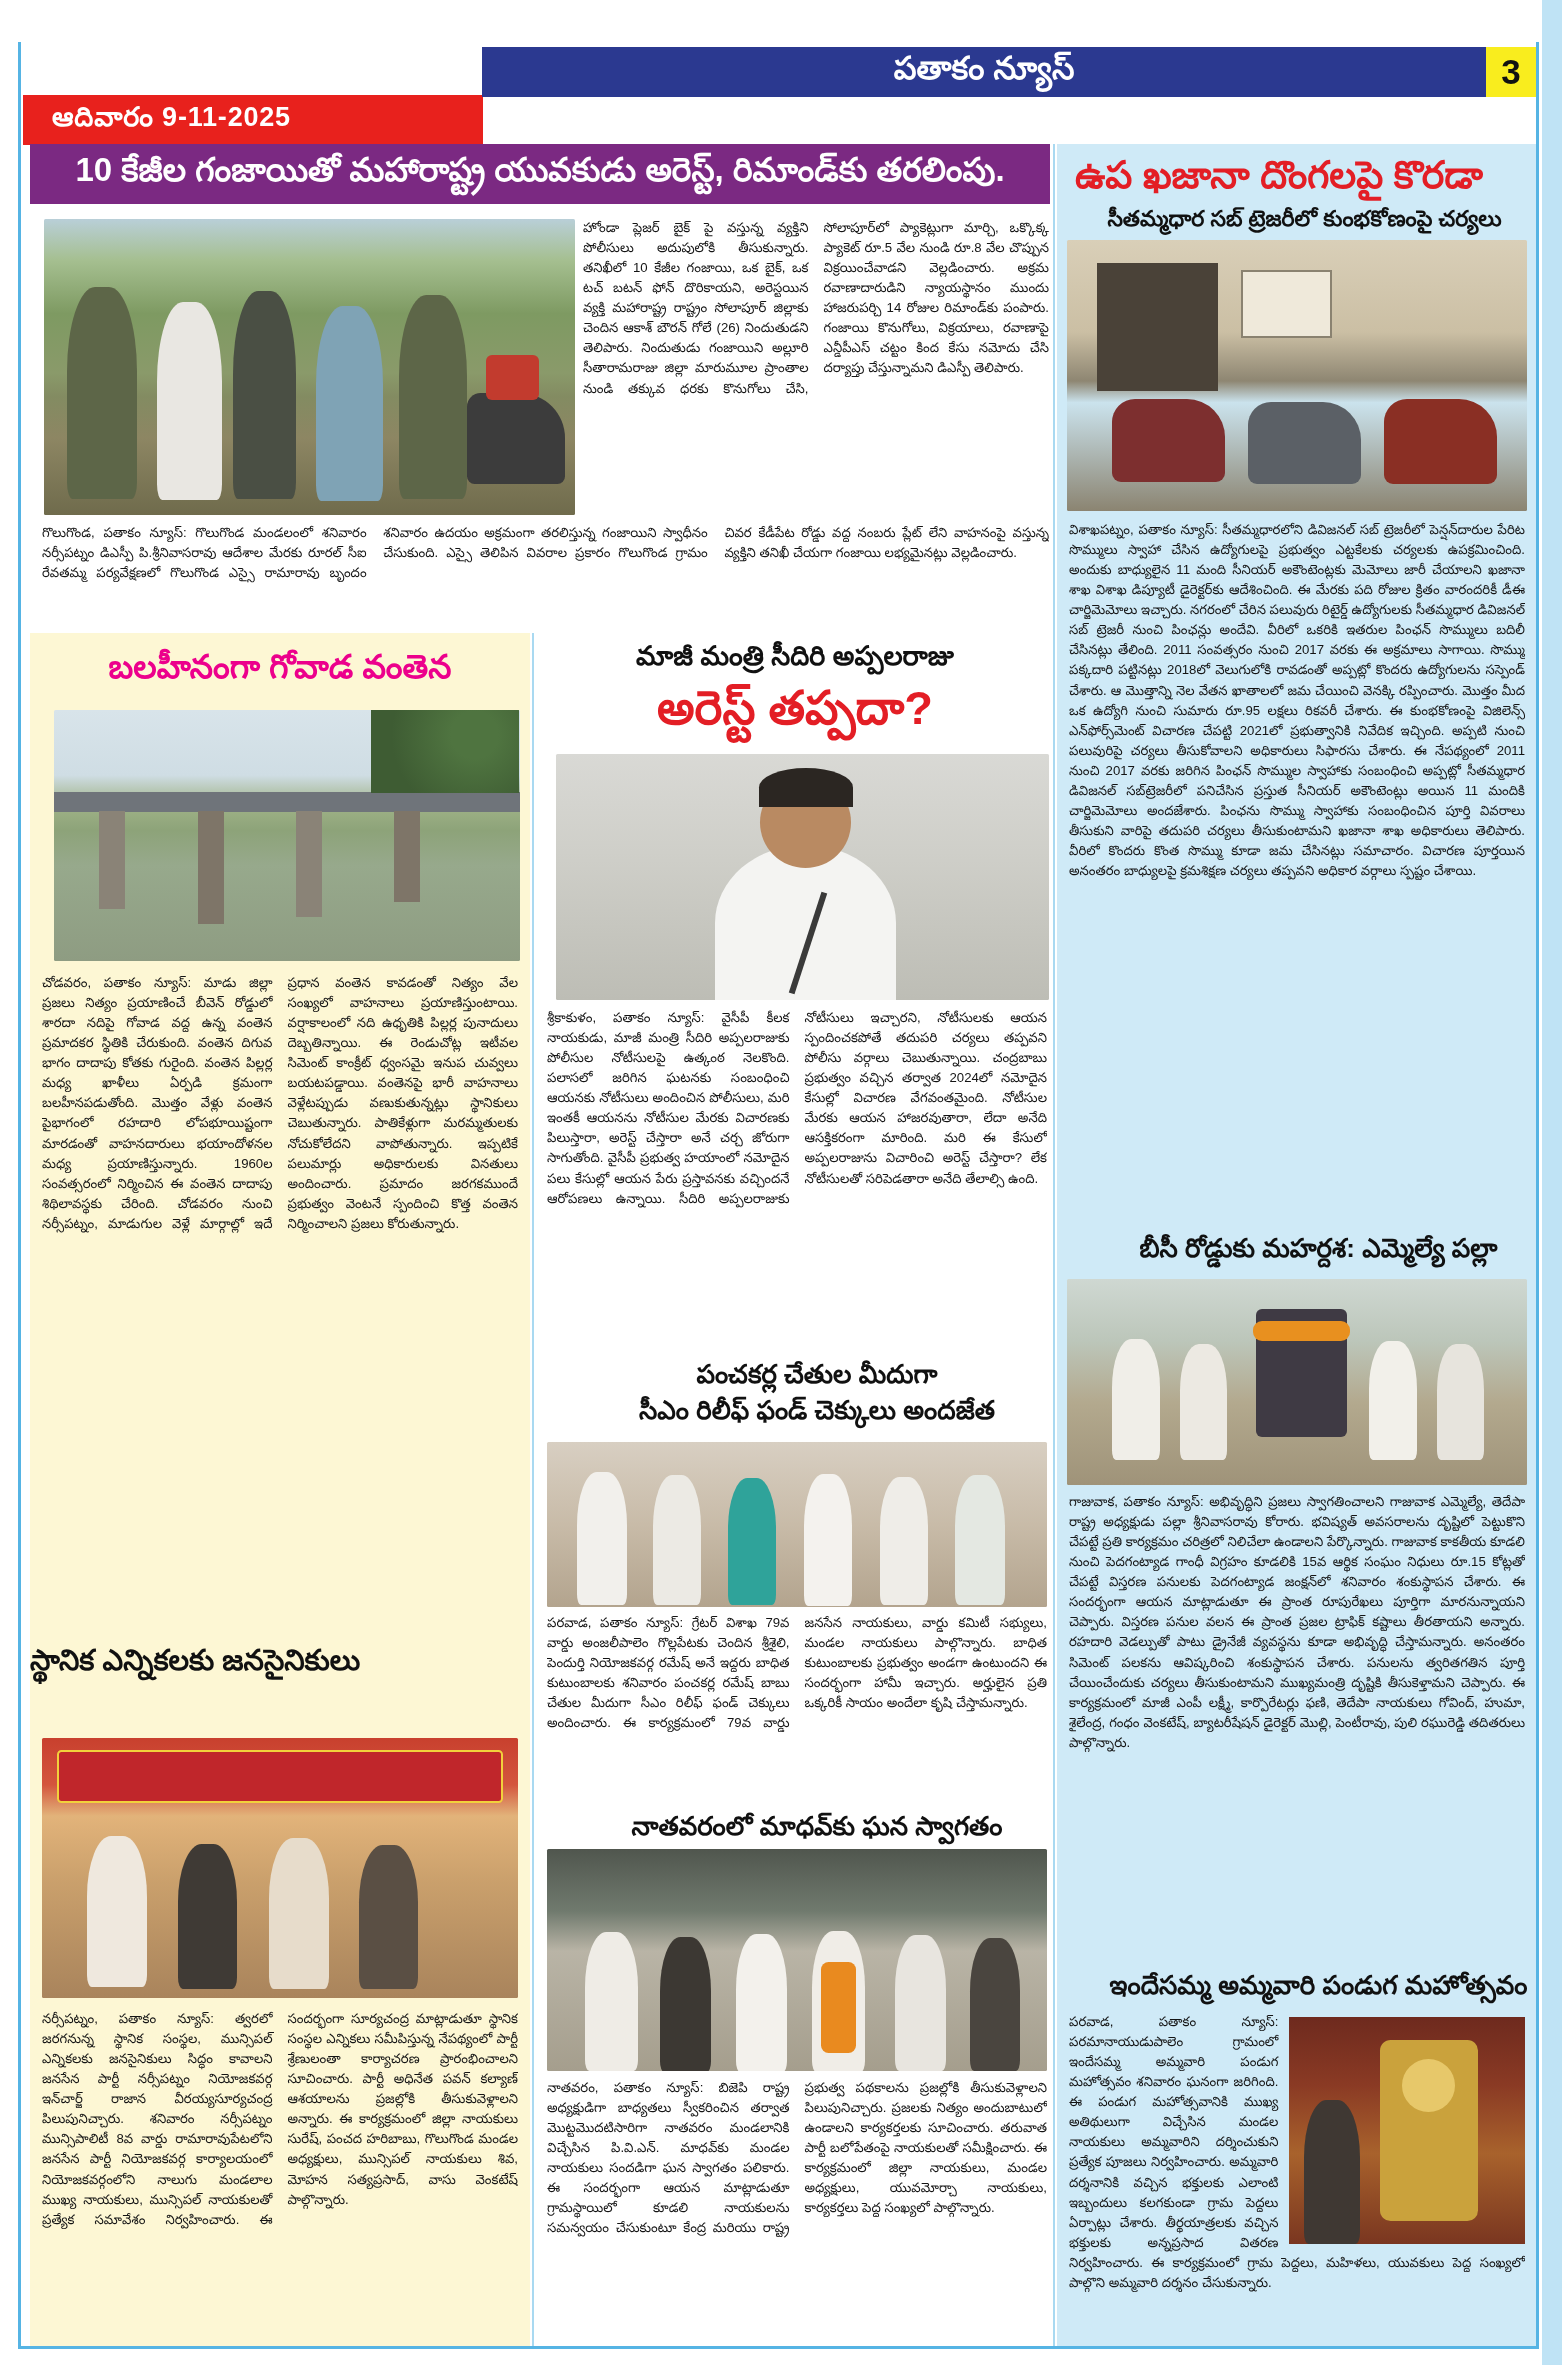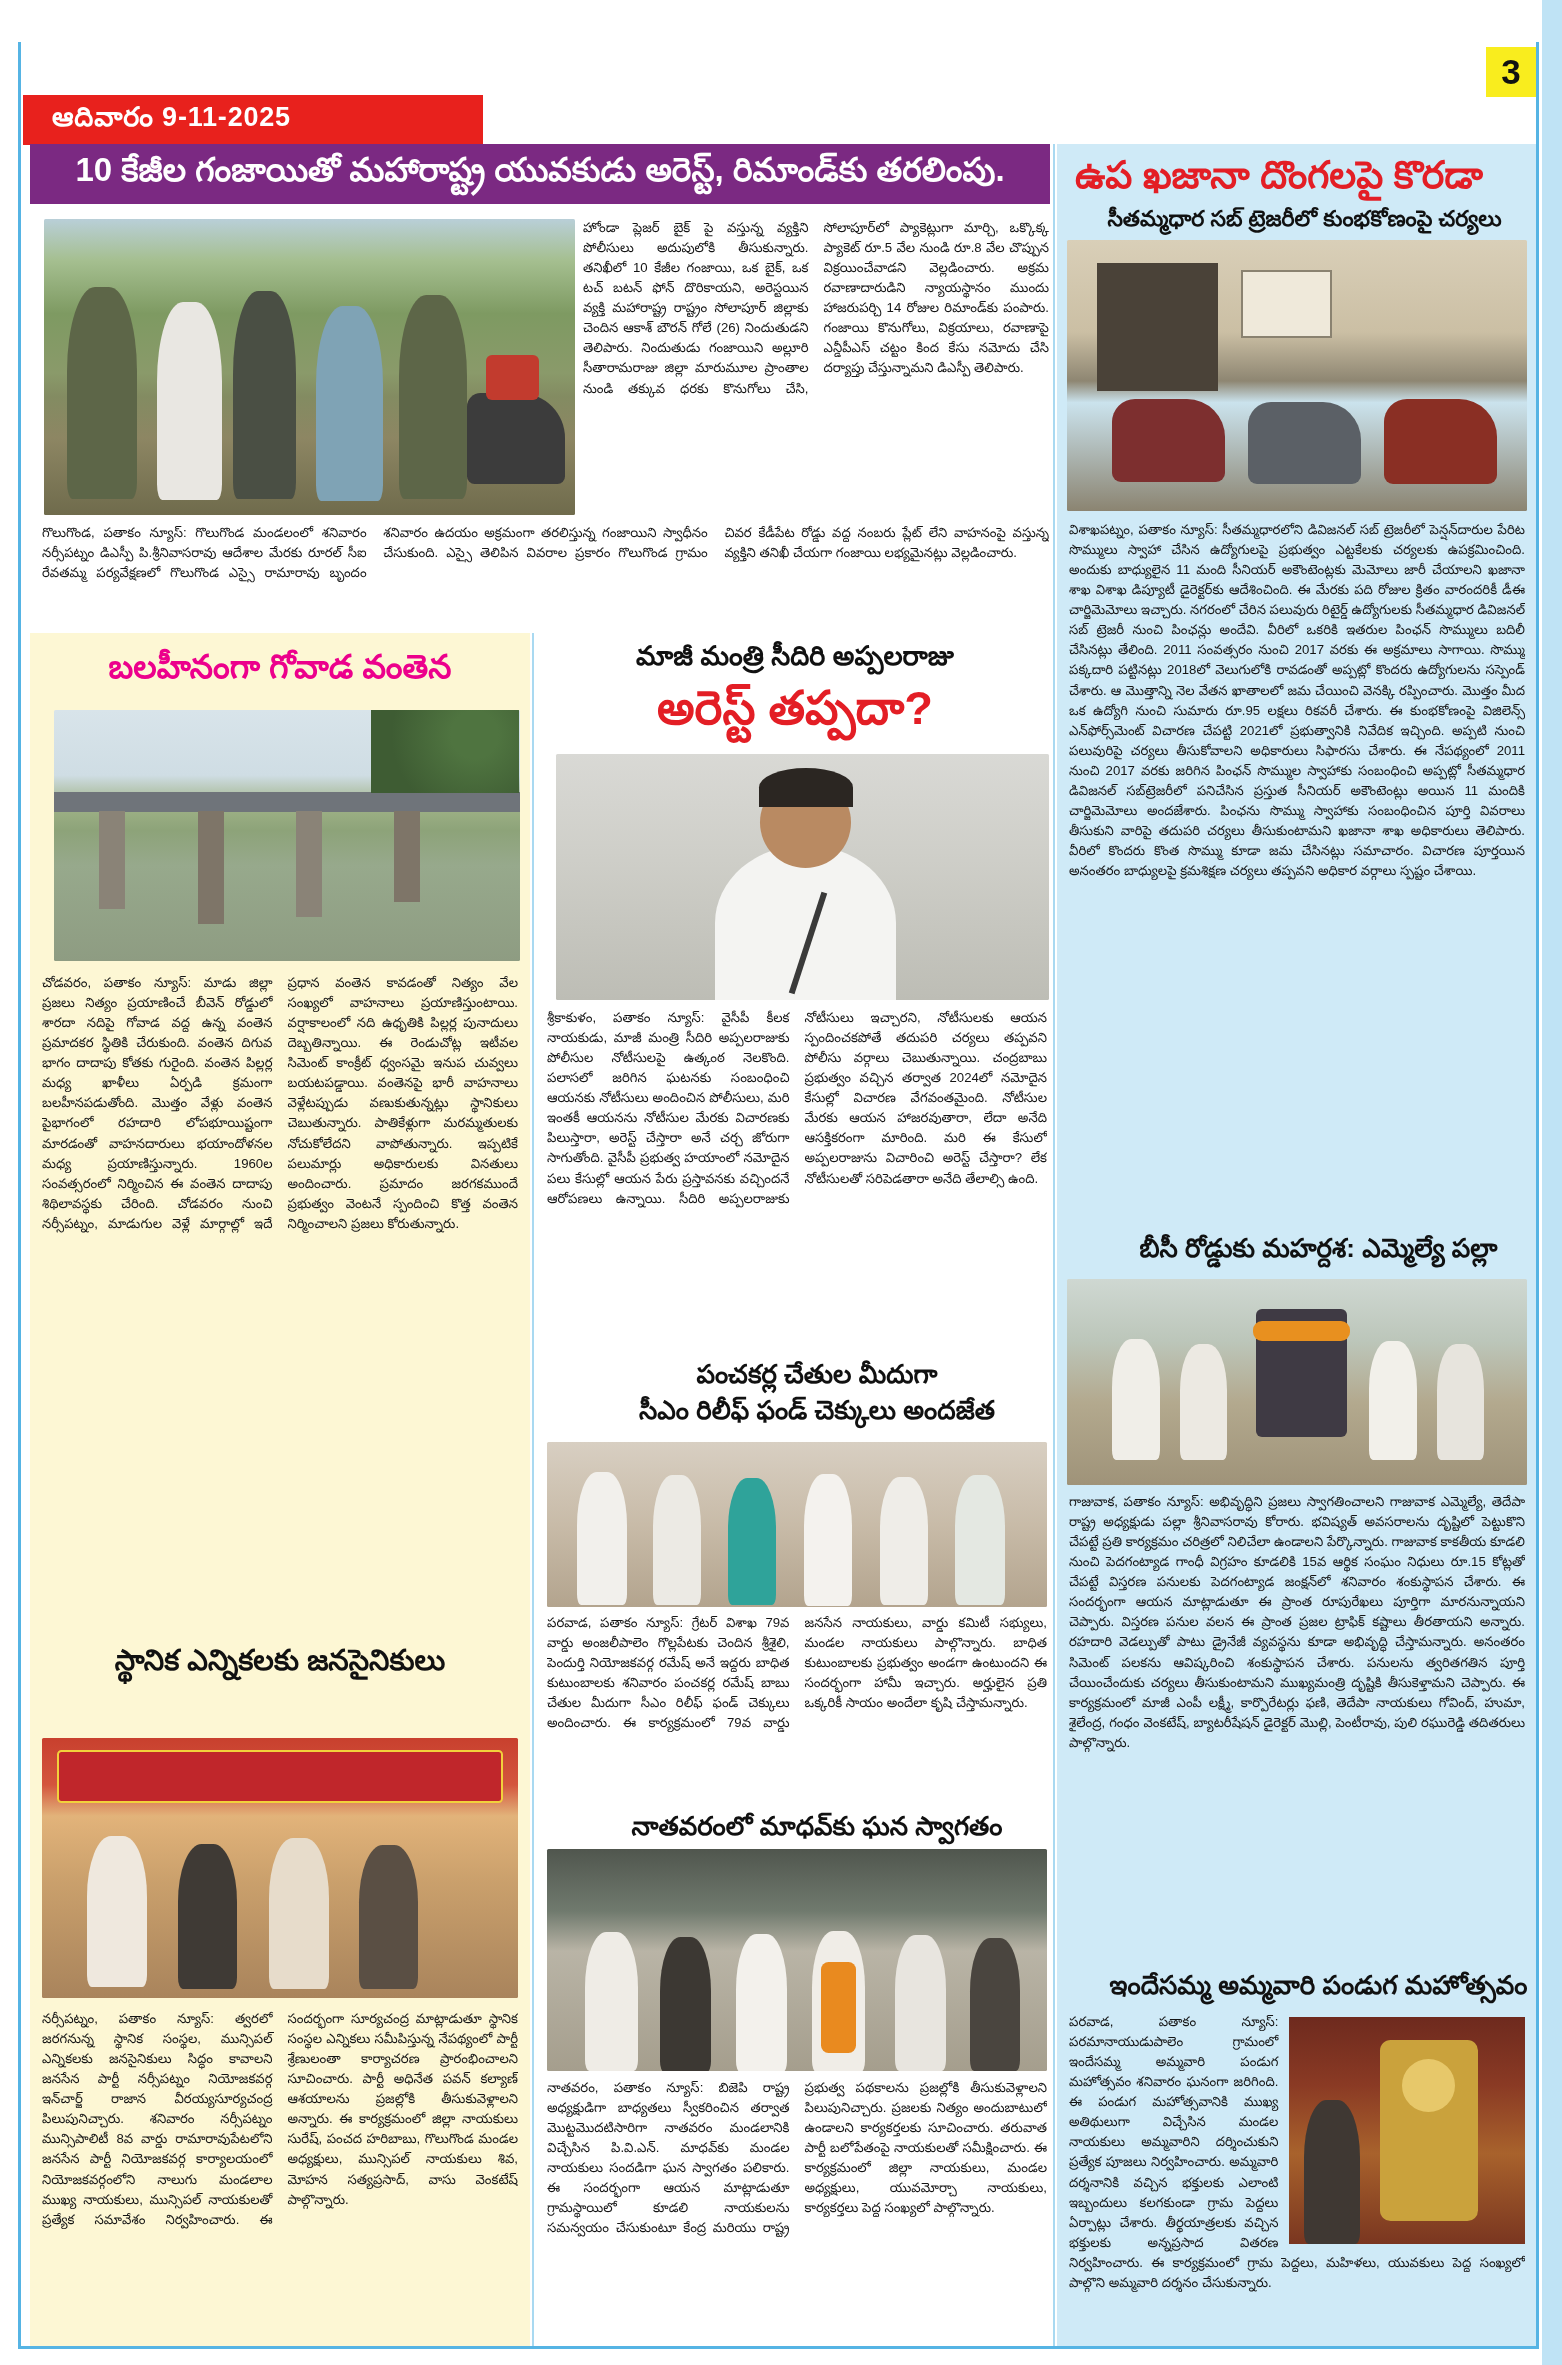"పతాకం న్యూస్" div.abs { html: none -> <div> <span>పతాకం న్యూస్</span> </div> }
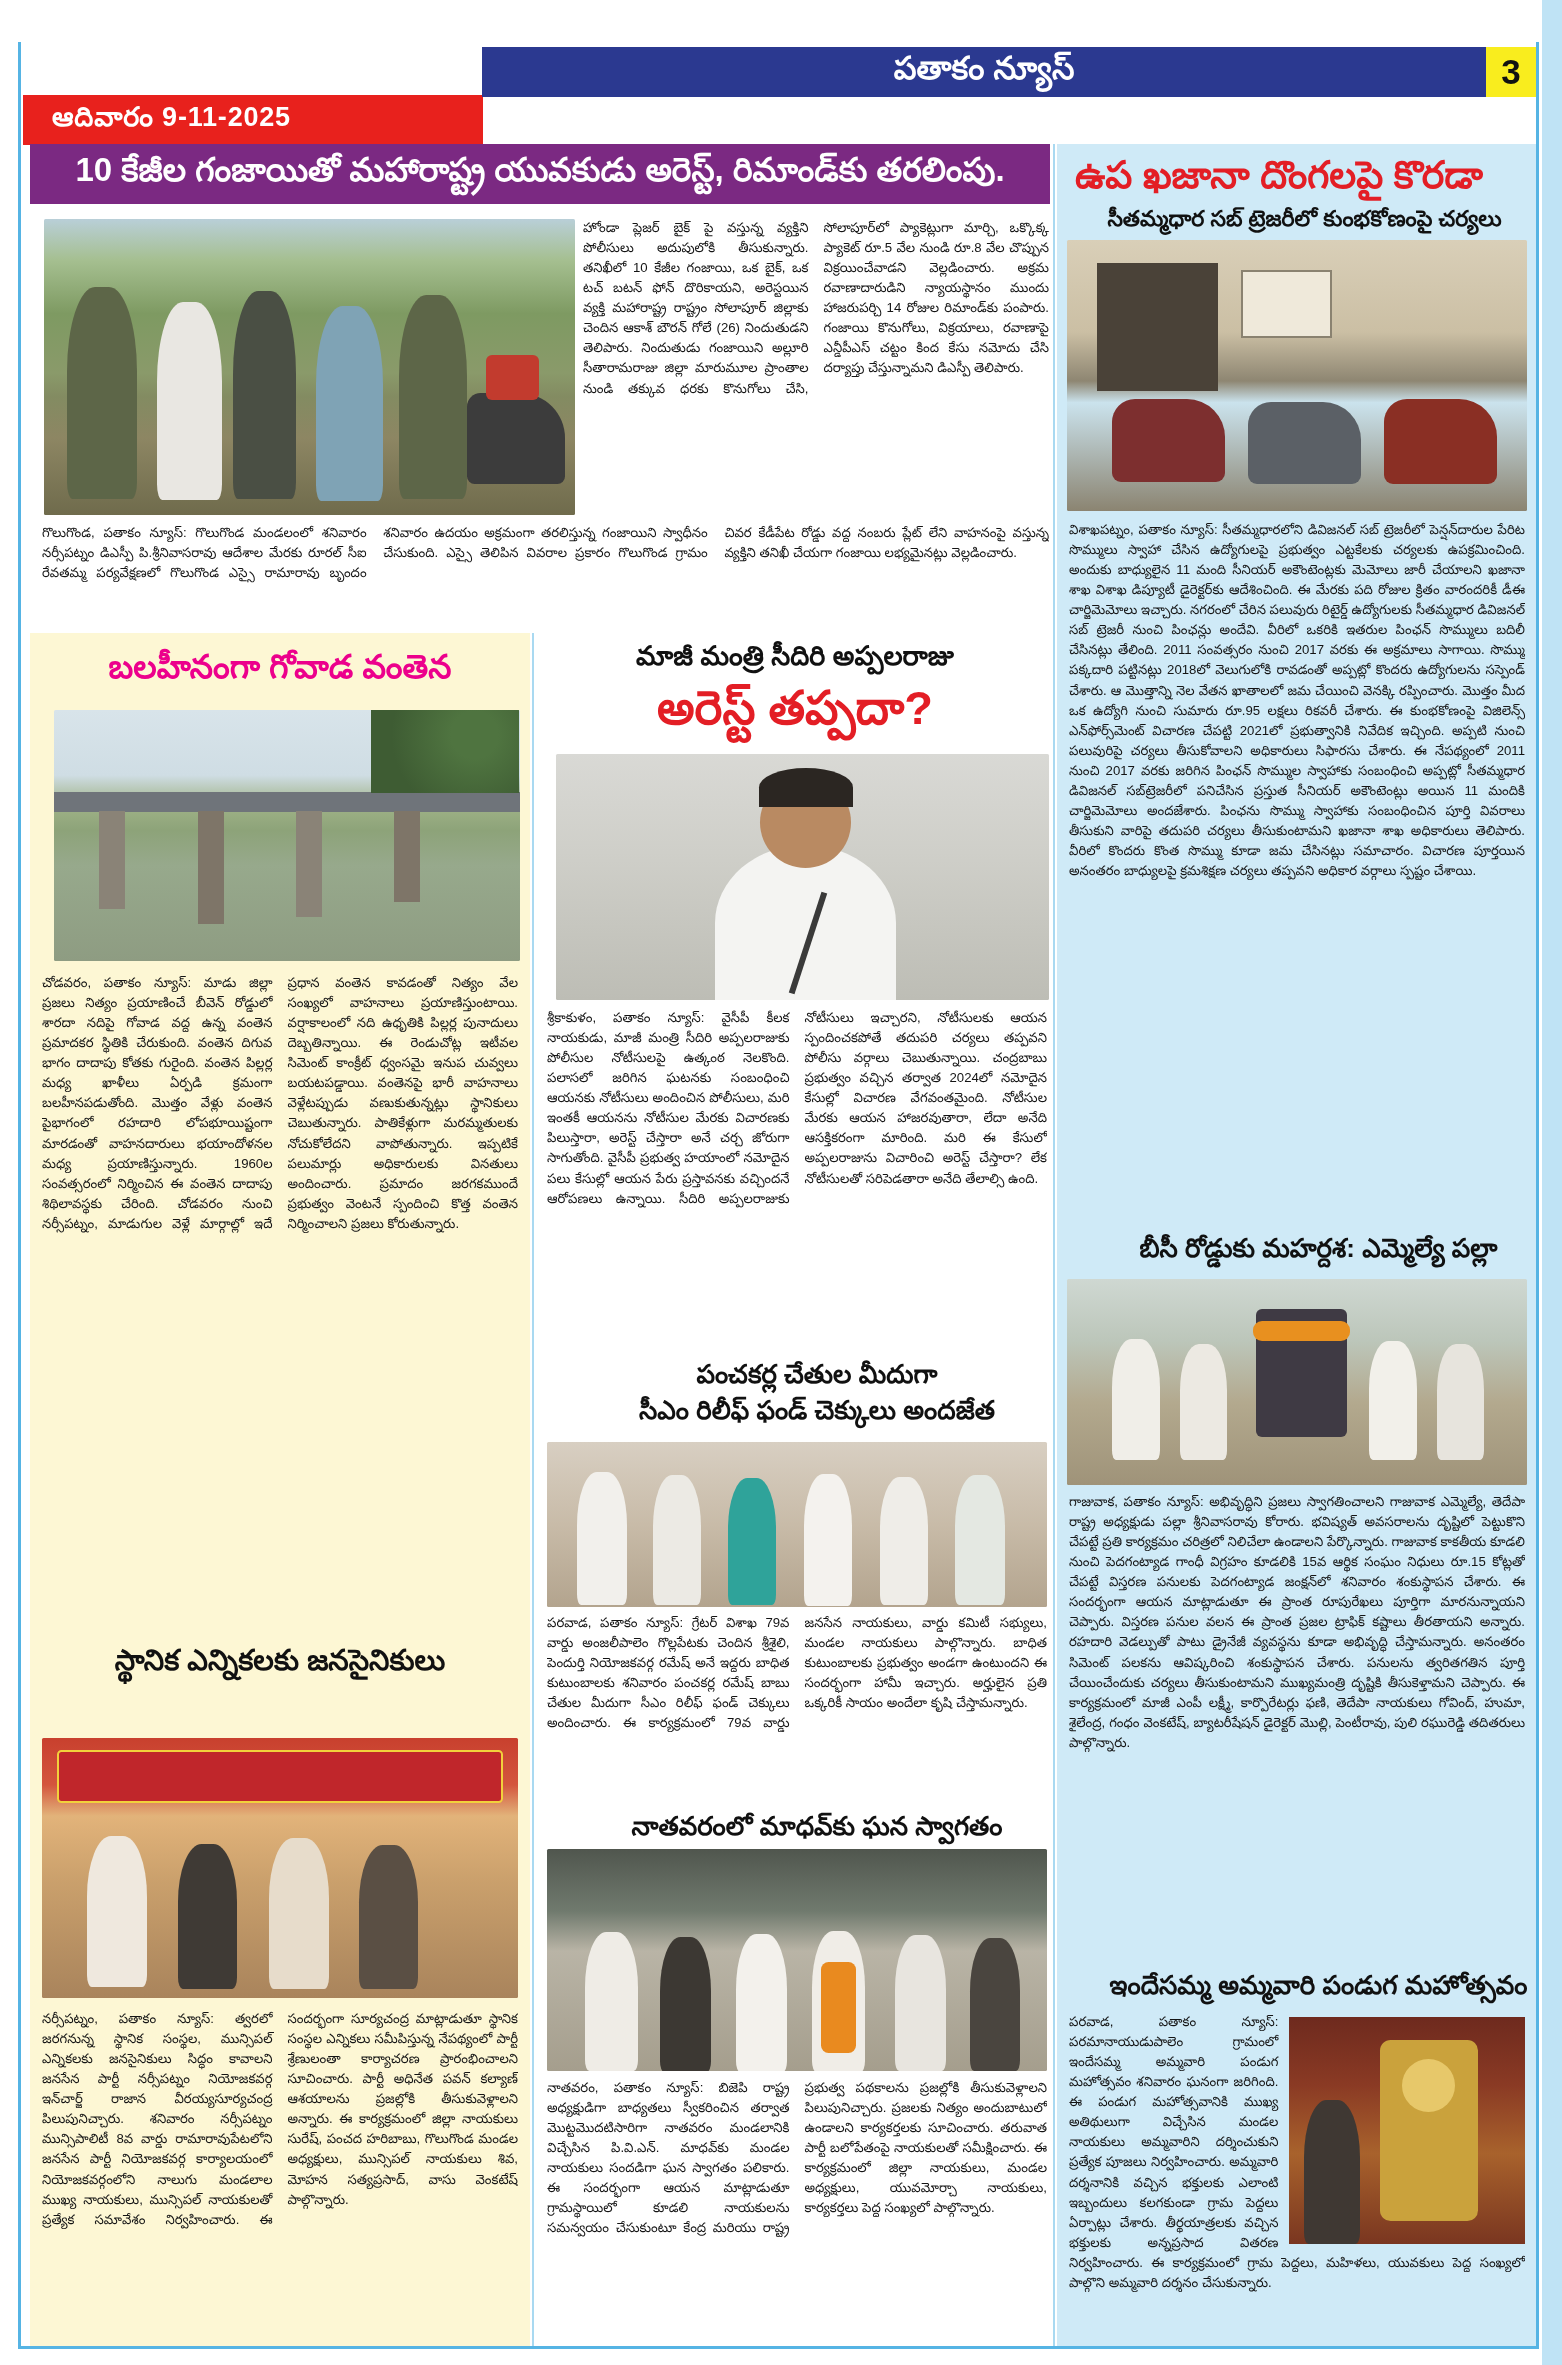"స్థానిక ఎన్నికలకు జనసైనికులు" .h-blk38 { text-align: center -> left }
